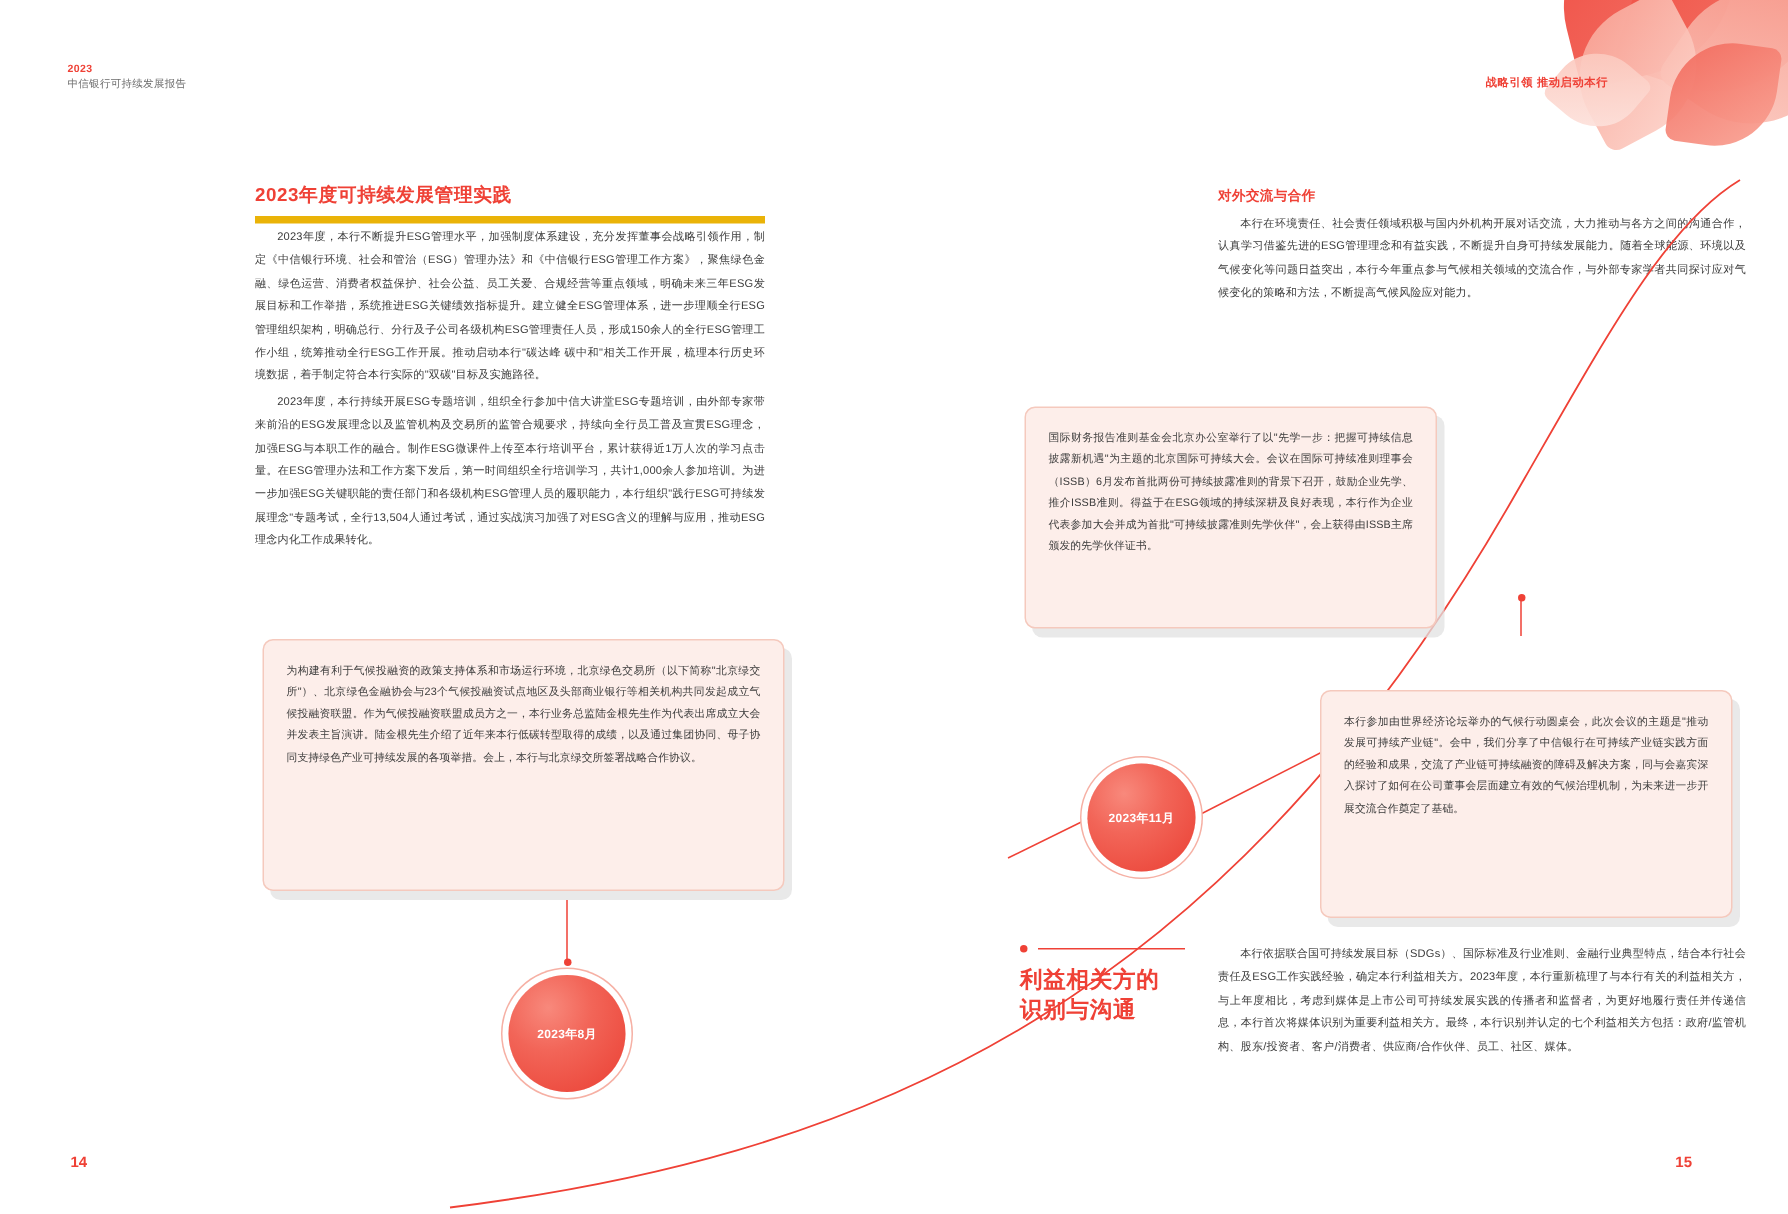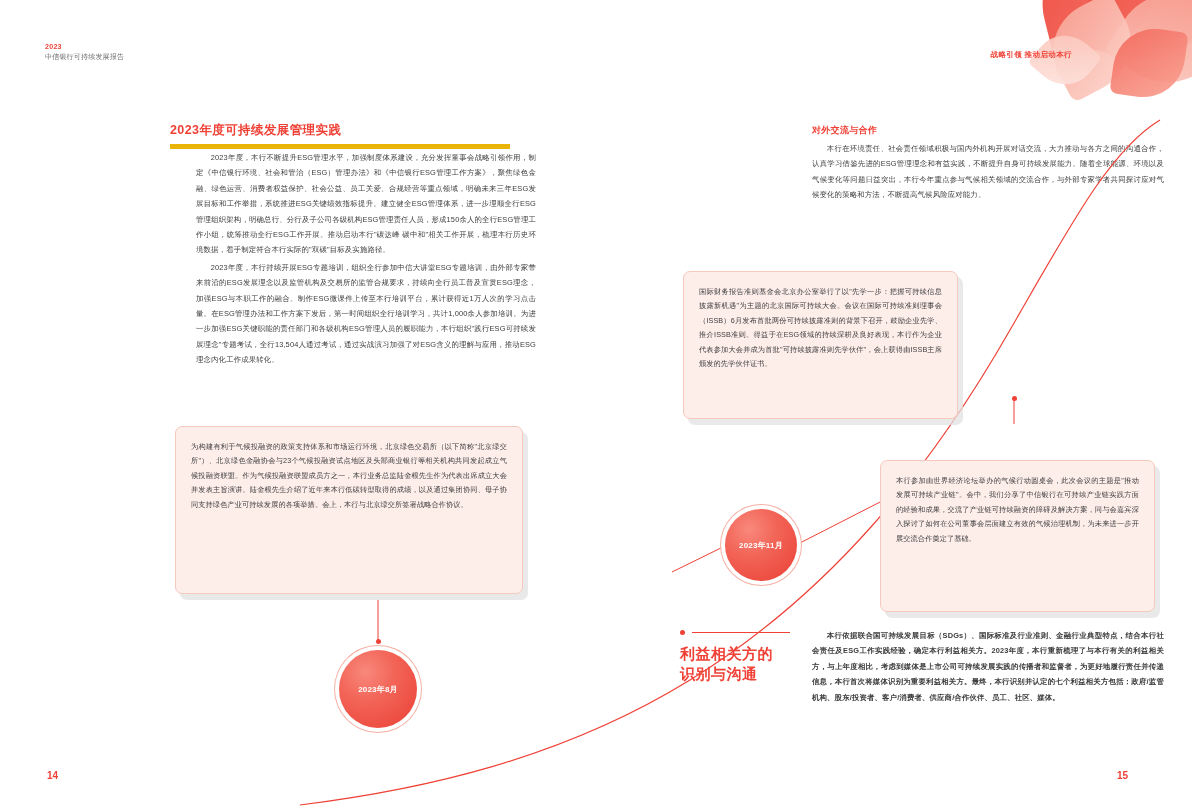"2023年度，本行不断提升ESG管理水平，加强制度体系建设，充分发挥董事会战略引" #left-body { margin-left: 26px -> none }
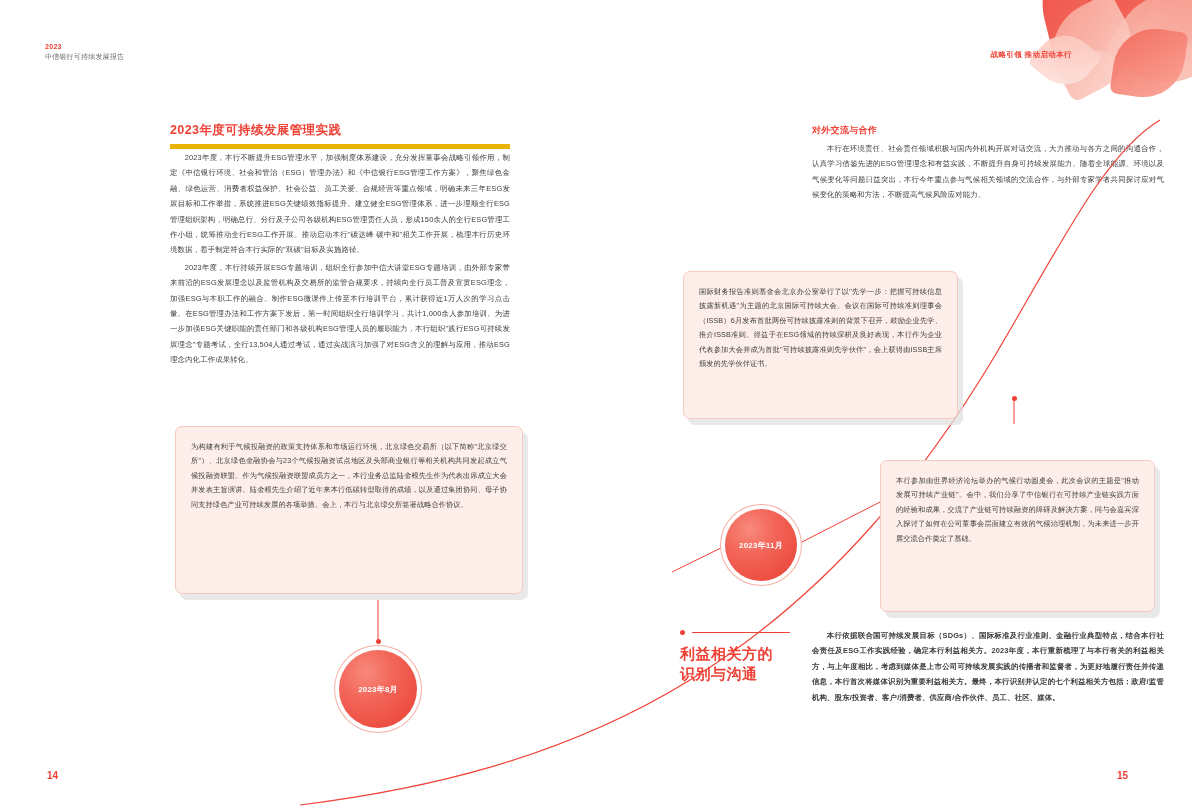"本行依据联合国可持续发展目标（SDGs）、国际标准及行业准则、金融行业典型特点，" #stake-body p { font-weight: bold -> none }
